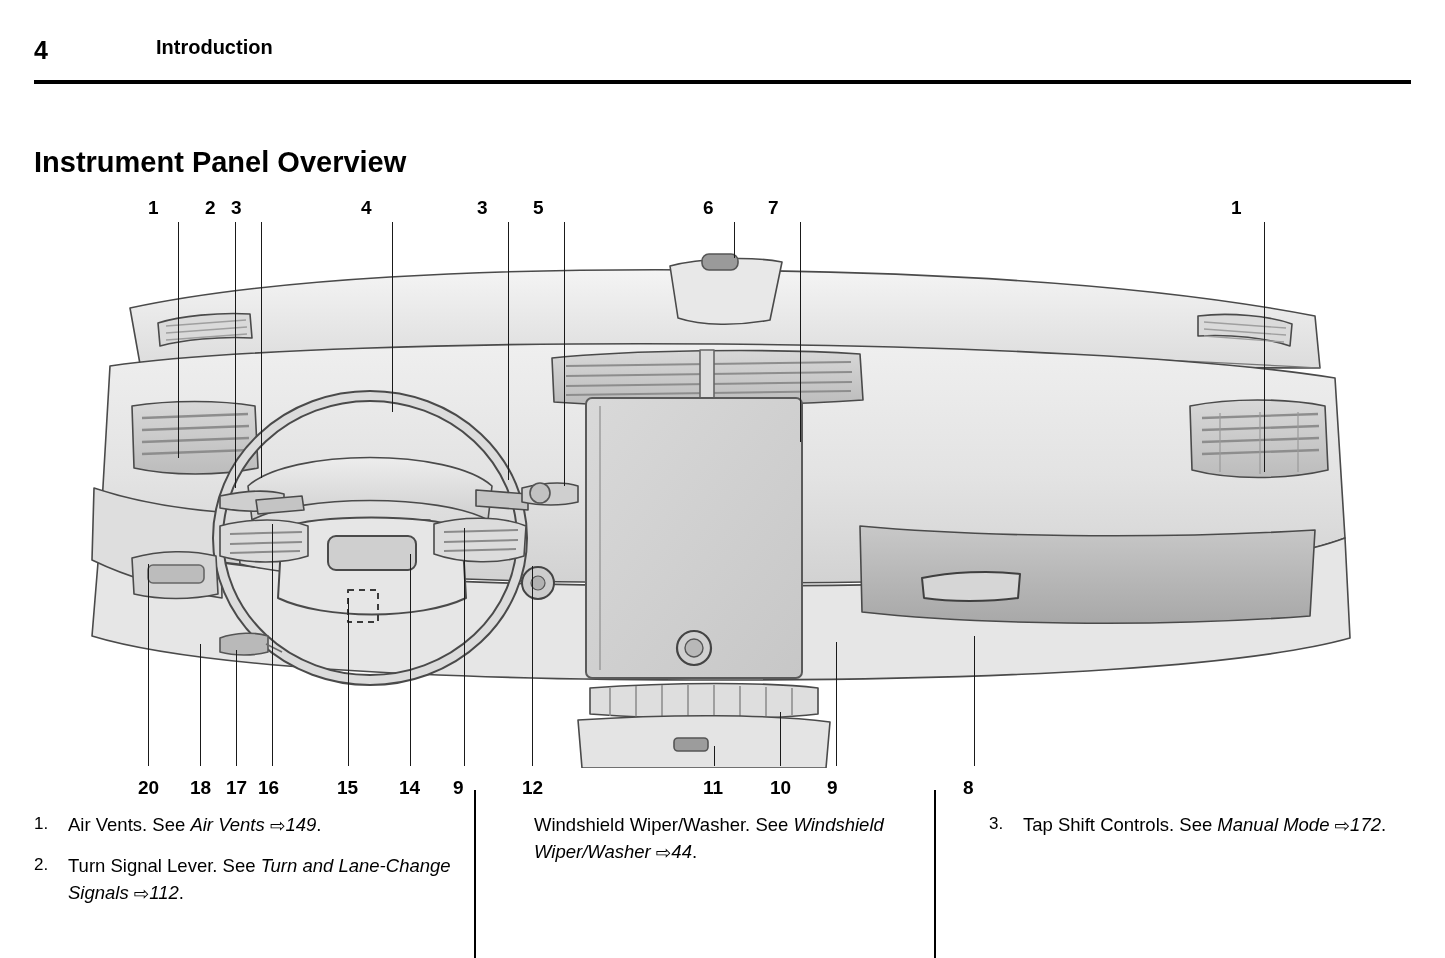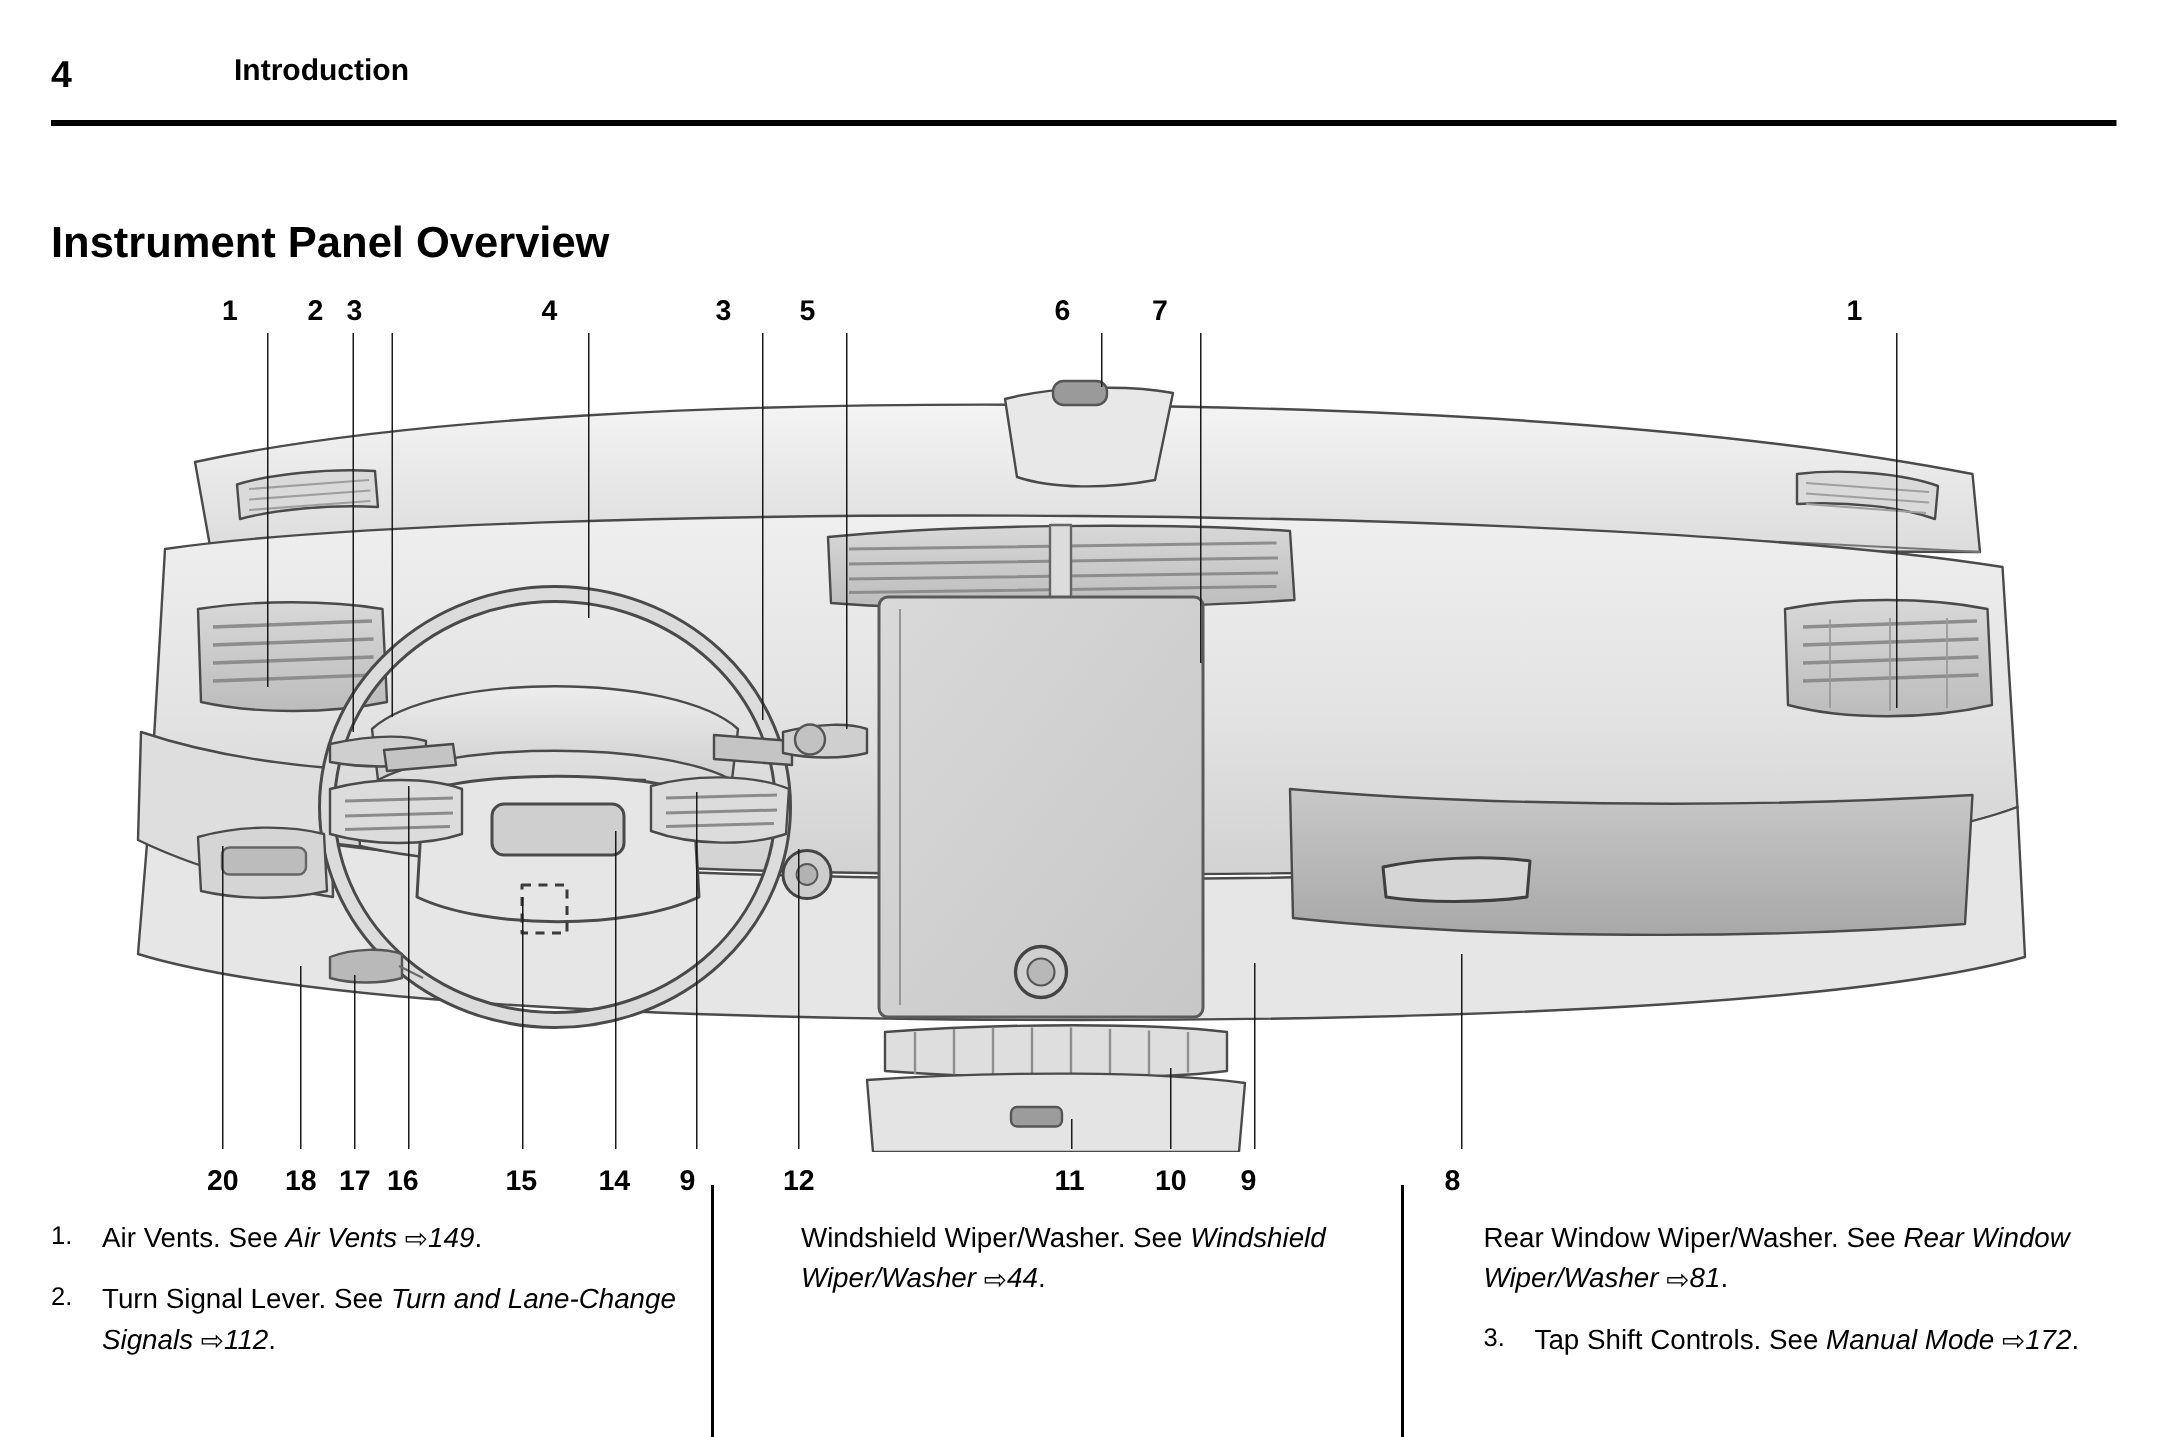"Rear Window Wiper/Washer. See Rear" div.note-item { html: <div> <span><span>Rear Window Wiper/Washer. See </span><span>Rear Window Wiper/Washer</span> <span> ⇨ </span><span>81</span><span>.</span></span> </div> -> none }
